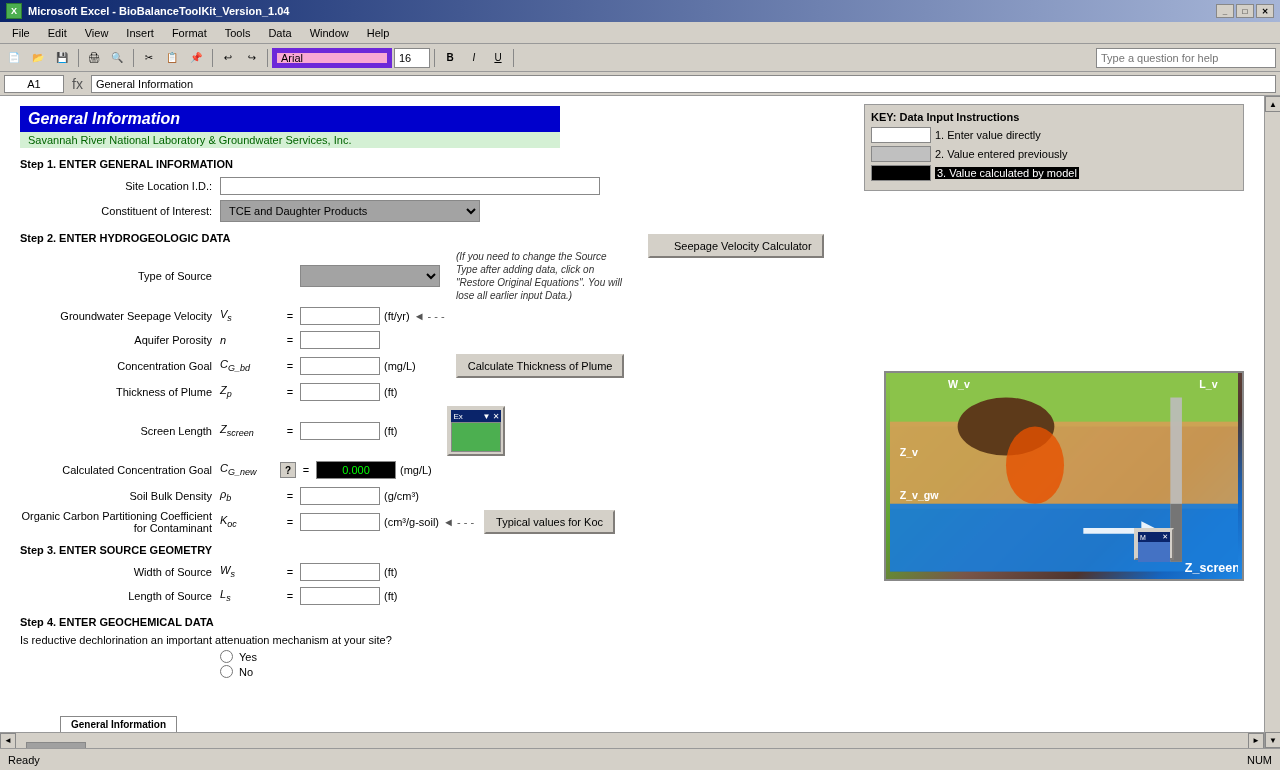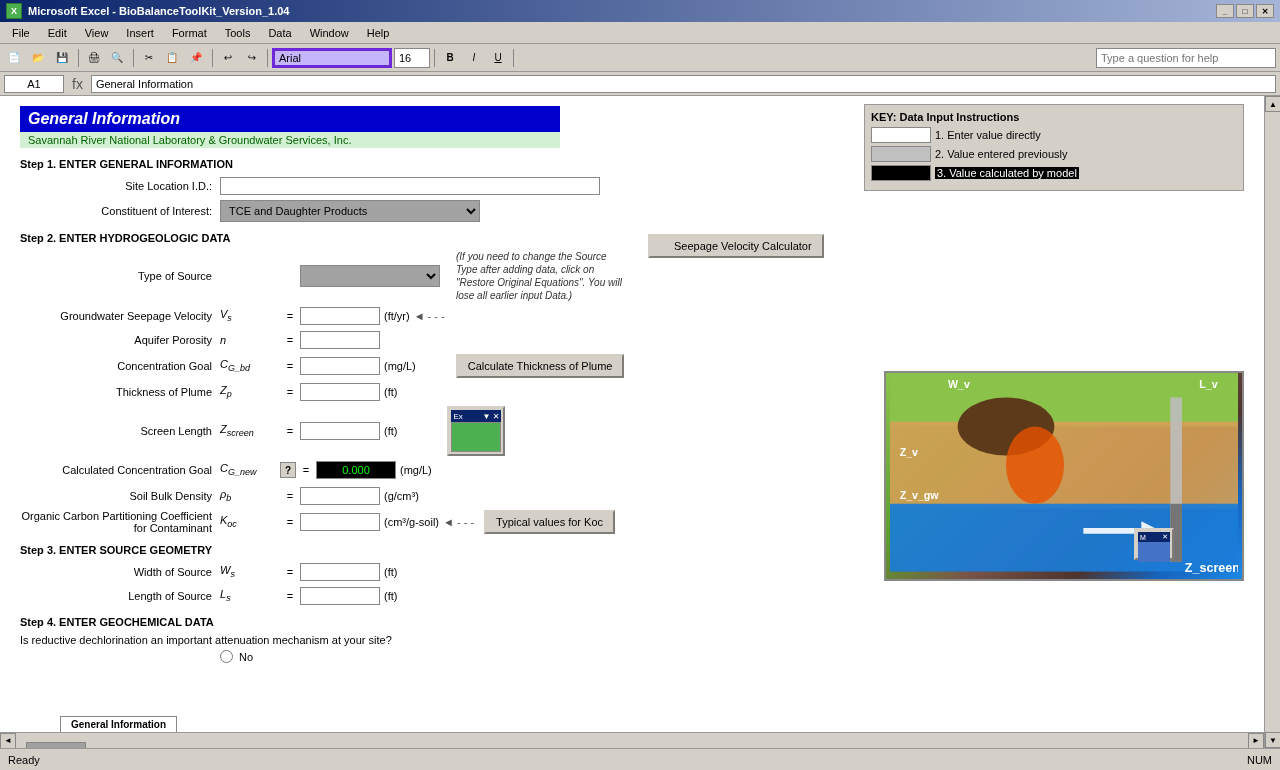"Arial" .font-box { background: #c4b5fd -> #f9a8d4; border: 3px solid #6d28d9 -> 5px solid #6d28d9 }
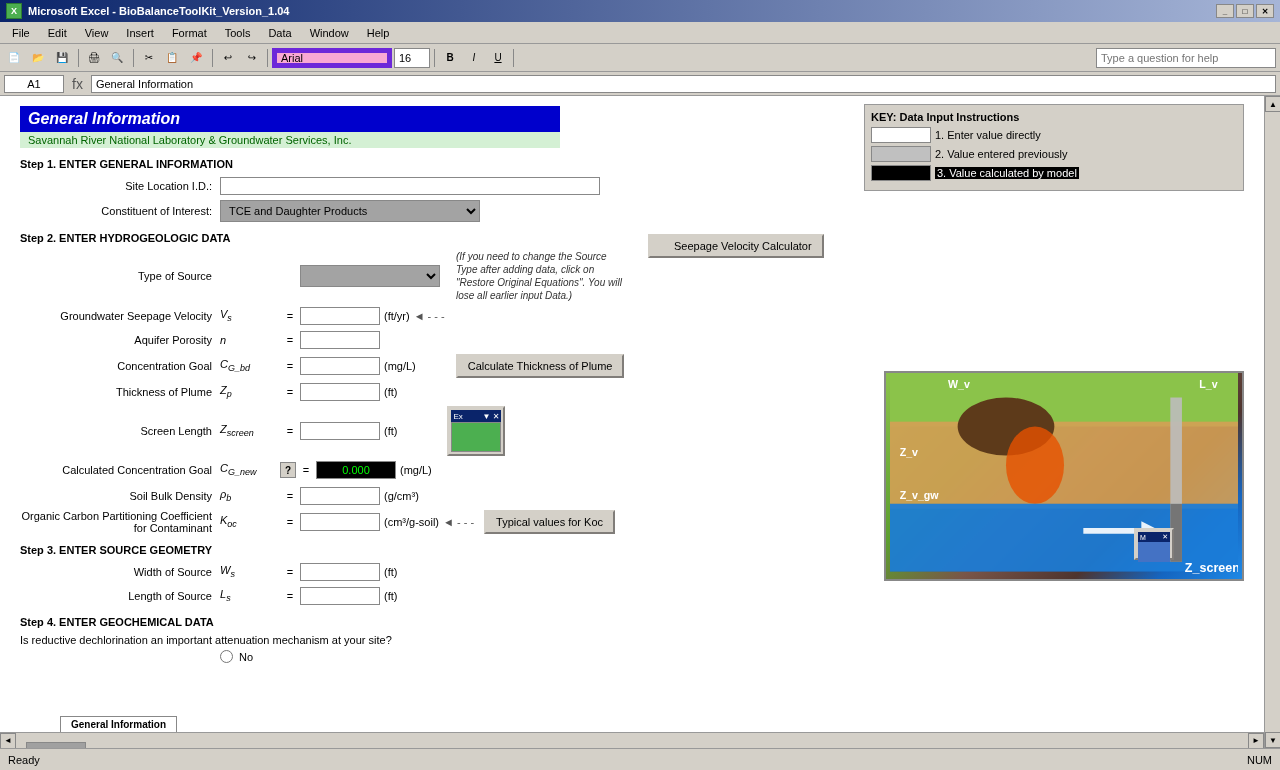"Yes" div.radio-row { html: none -> <div> <input> <span>Yes</span> </div> }
